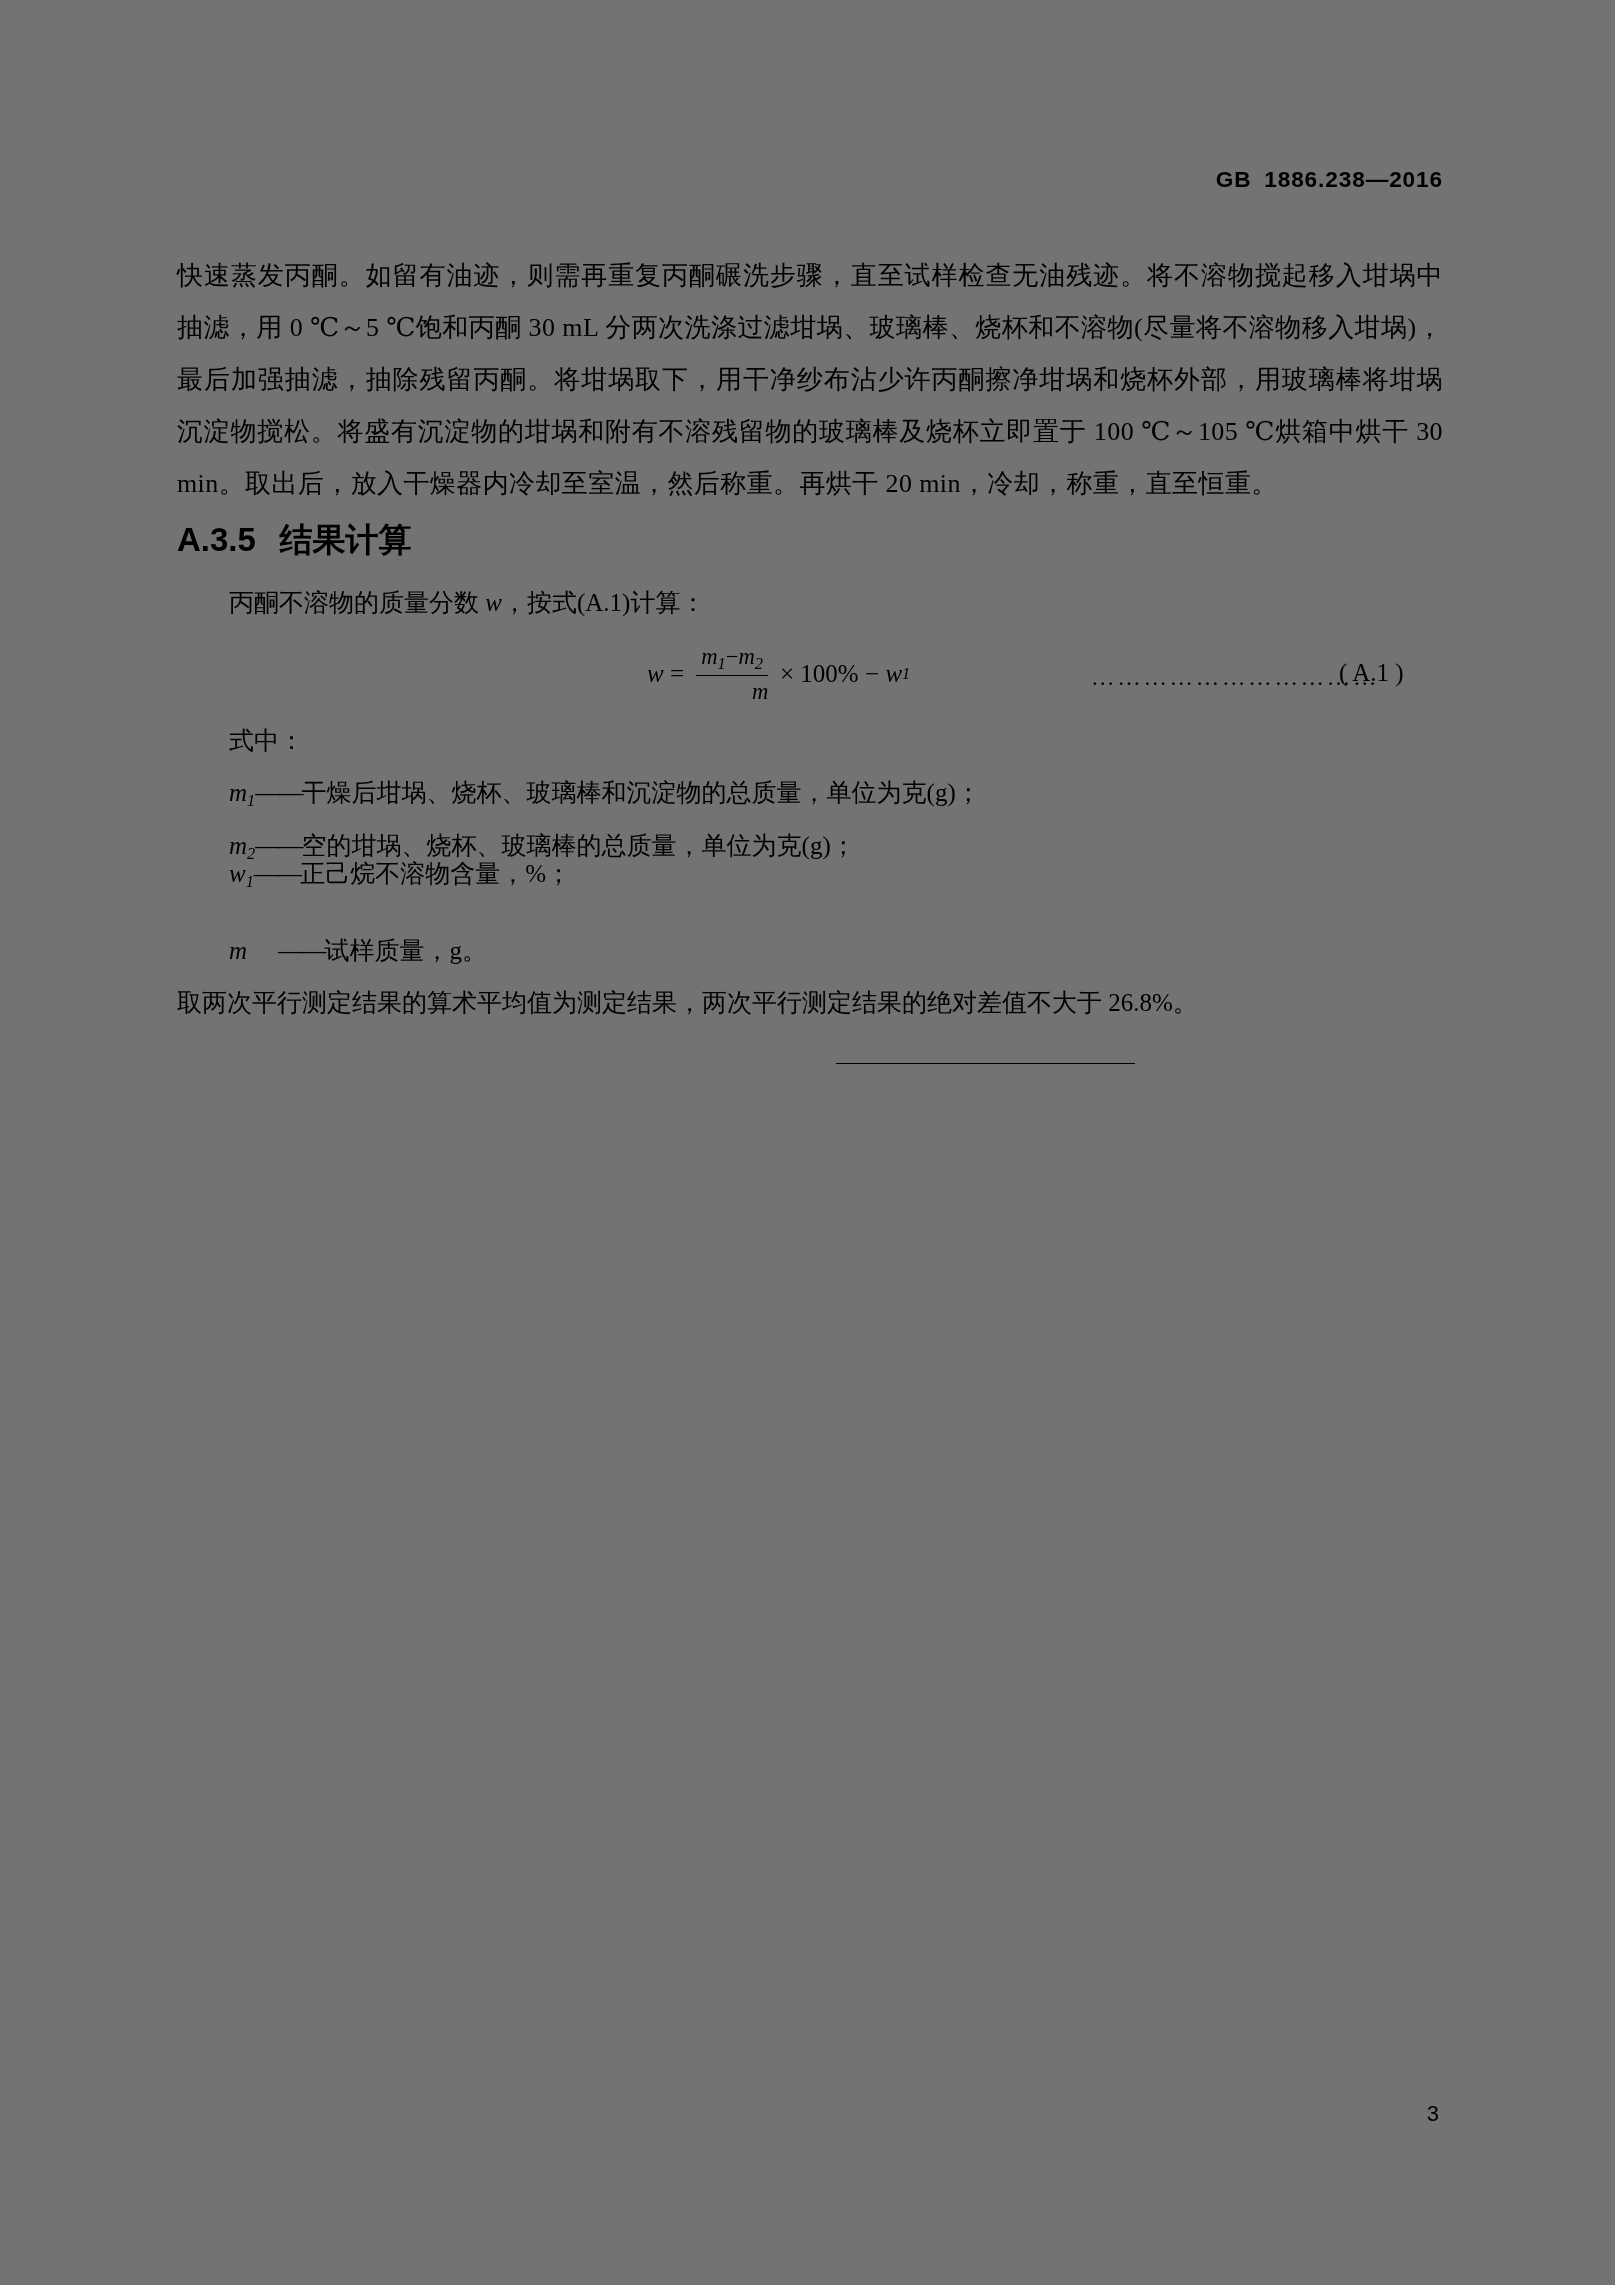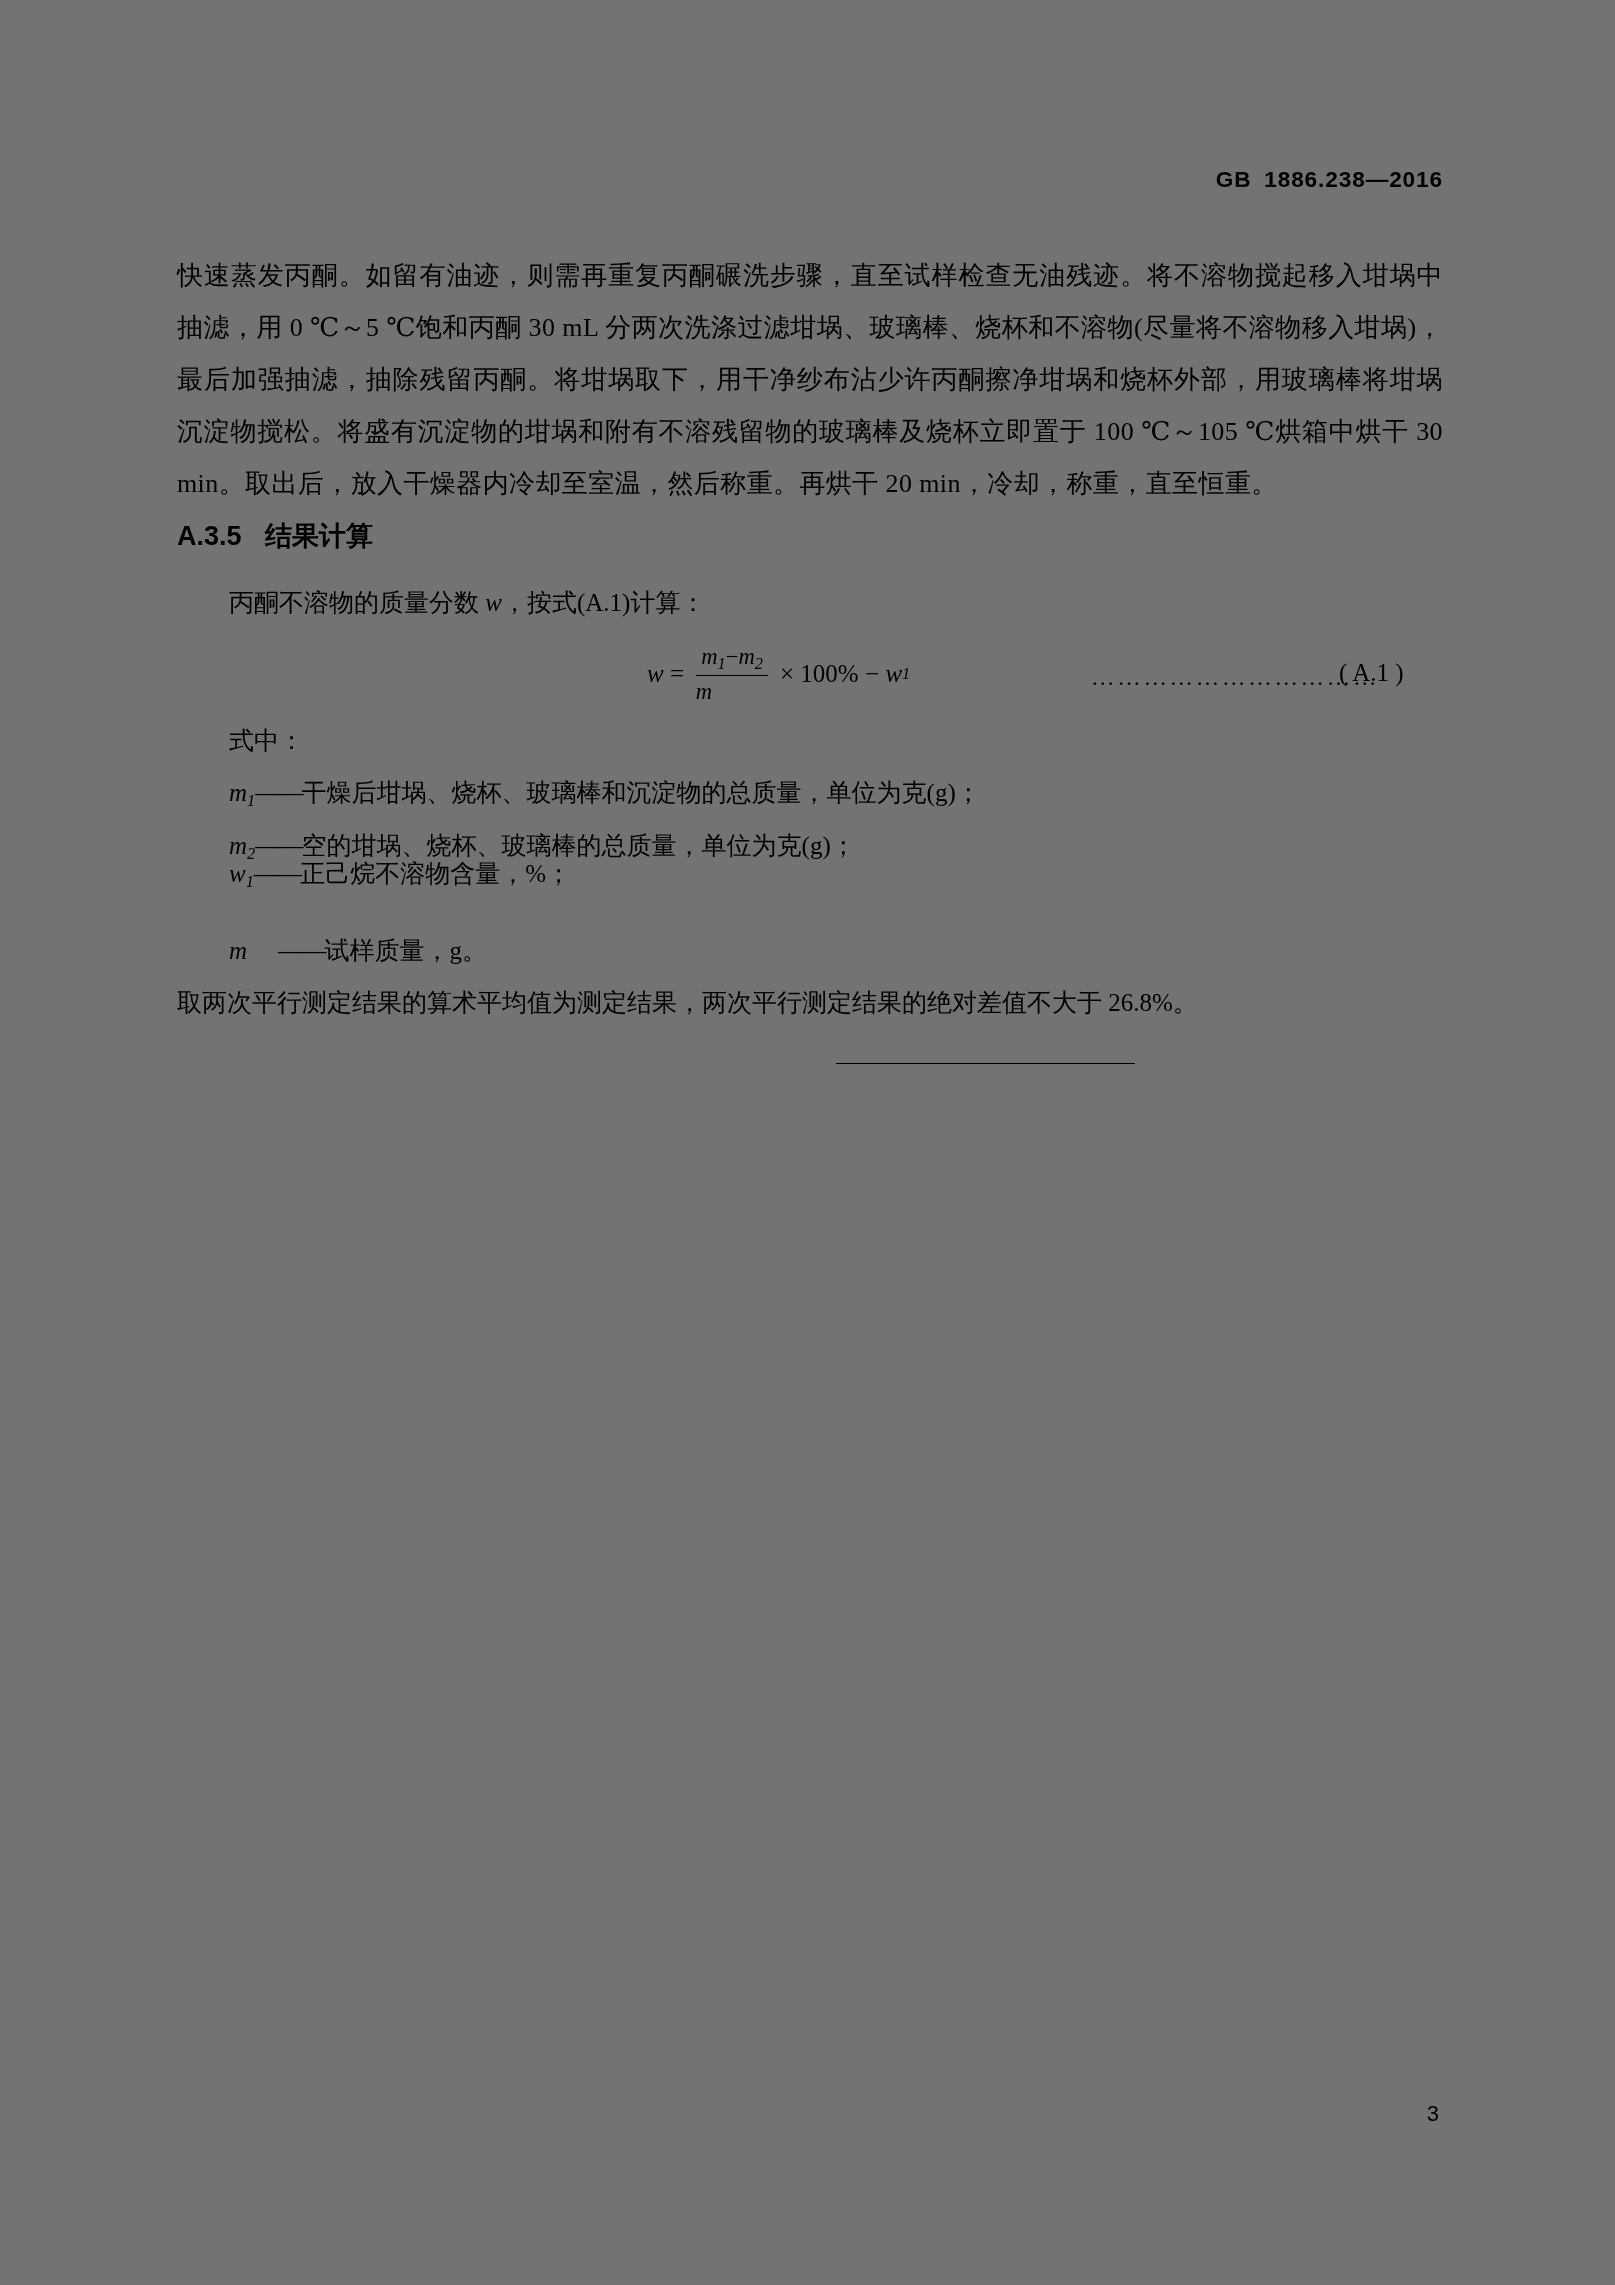"A.3.5 结果计算" .clause-heading { font-size: 27px -> 33px }
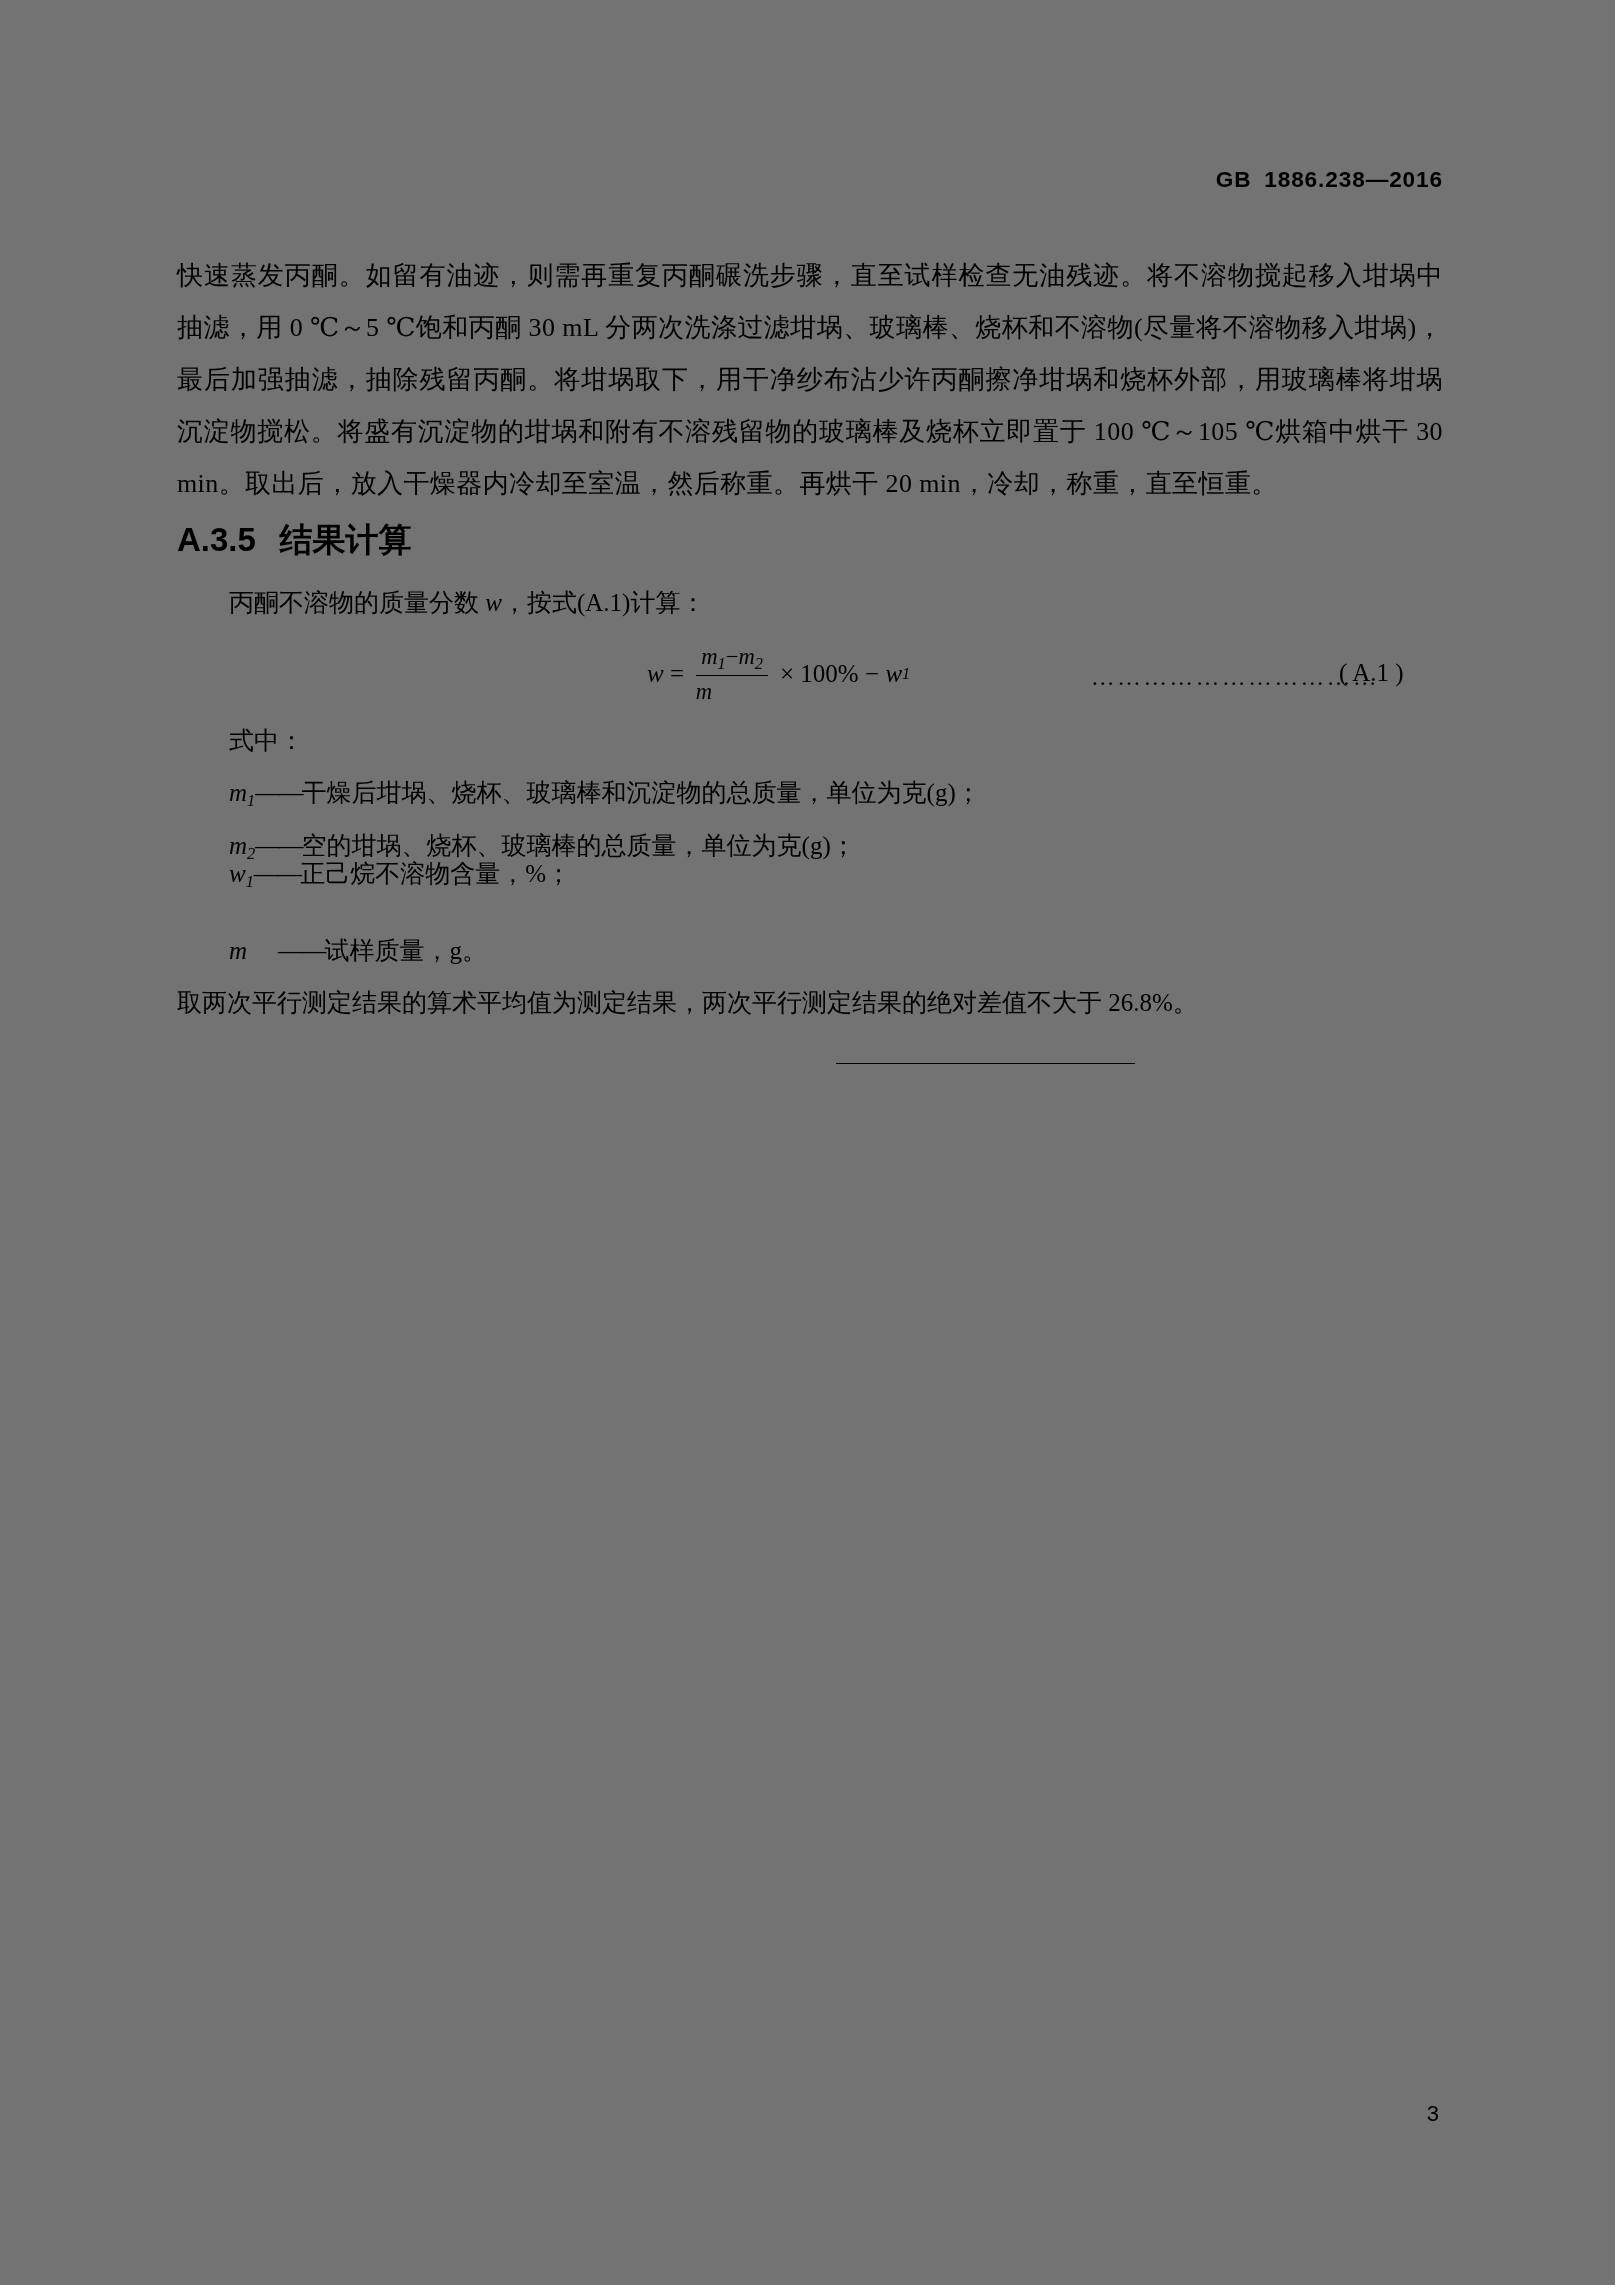"m1−m2" .frac { text-align: left -> right }
